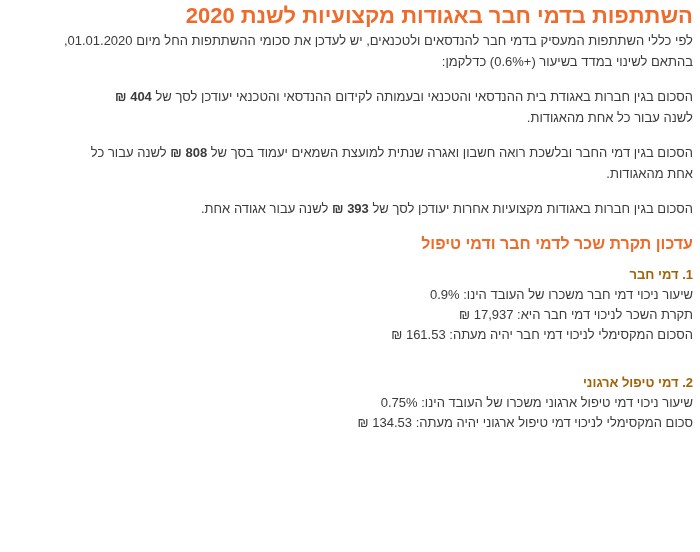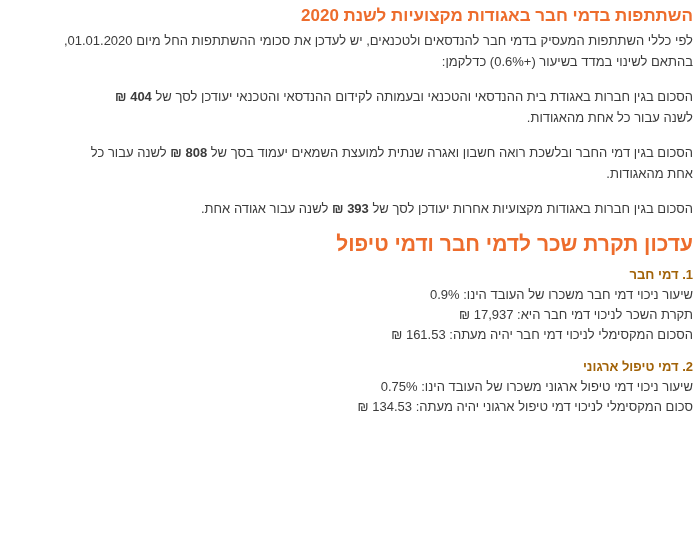"השתתפות בדמי חבר באגודות מקצועיות" .h1 { font-size: 17px -> 22px }
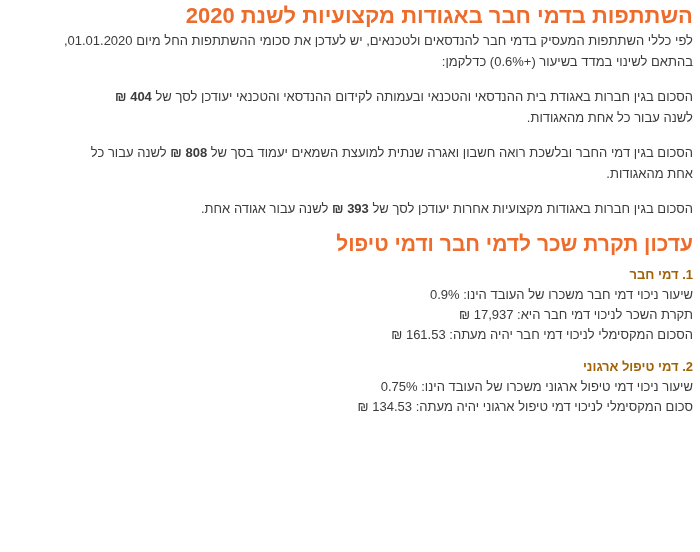"עדכון תקרת שכר לדמי חבר" .h2 { font-size: 21px -> 16px }
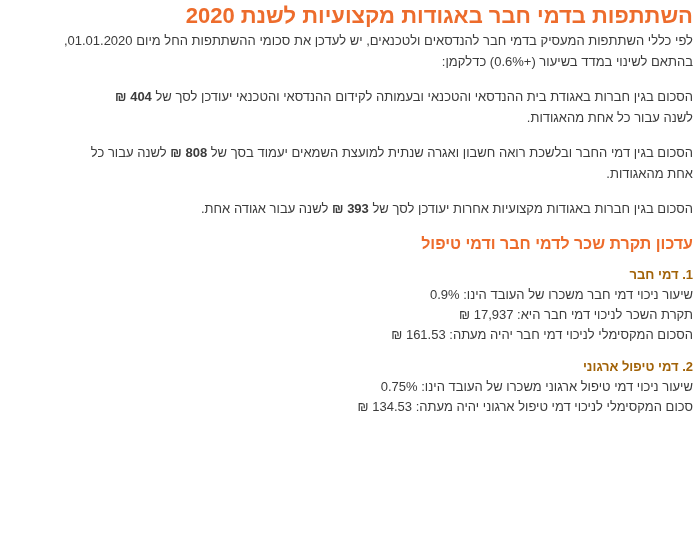"2. דמי טיפול ארגוני" .org-block .subhead { margin-top: 12px -> 28px }
